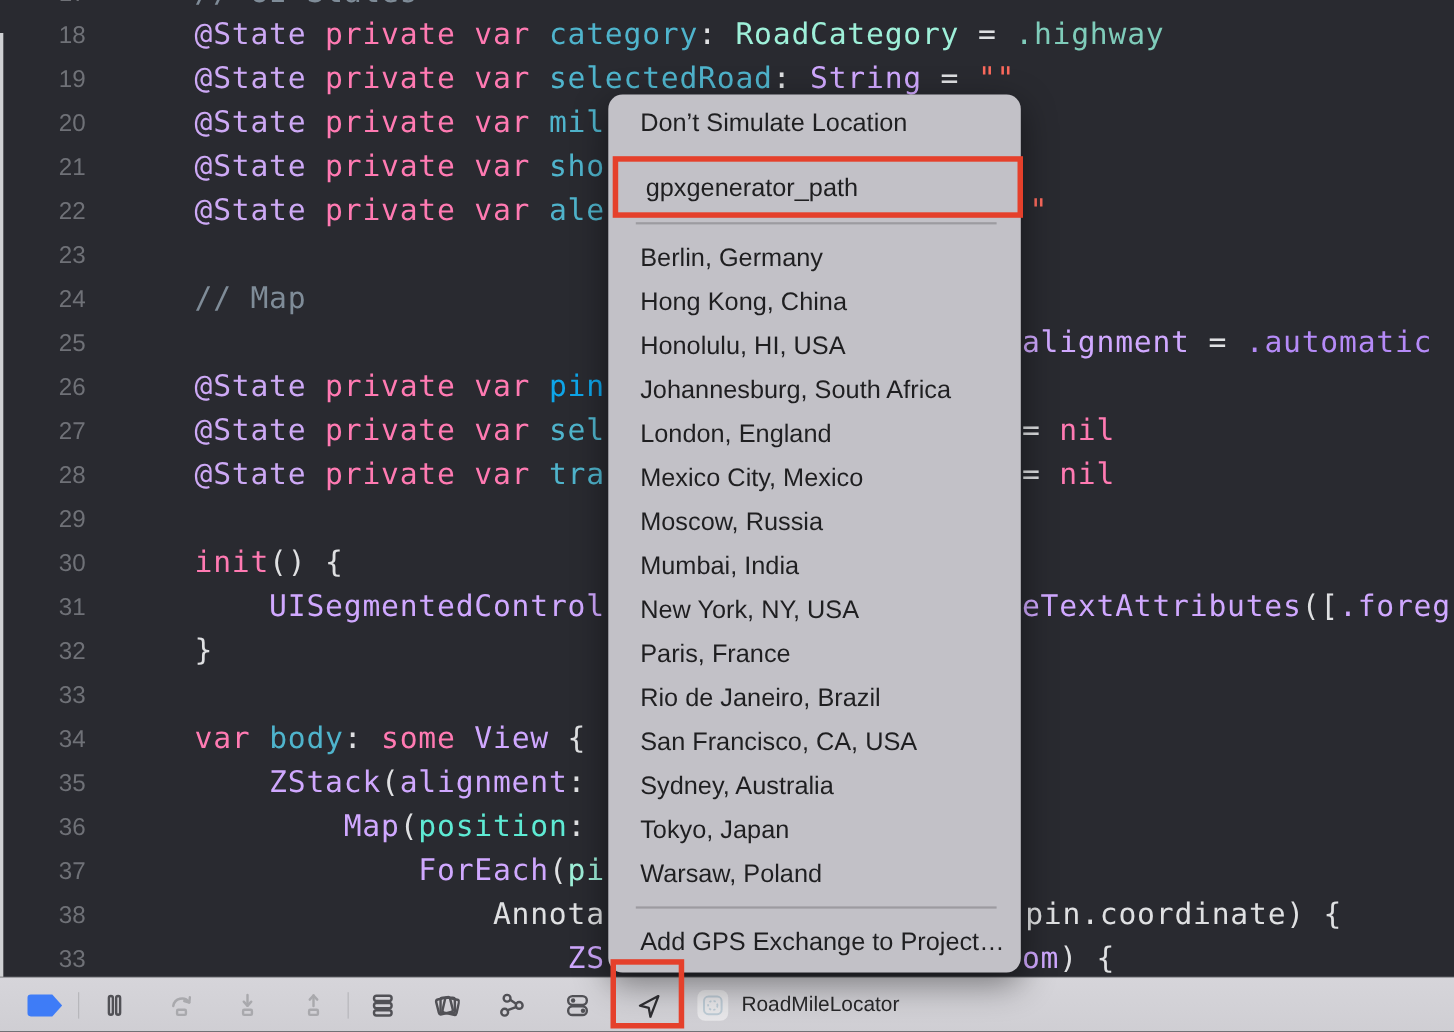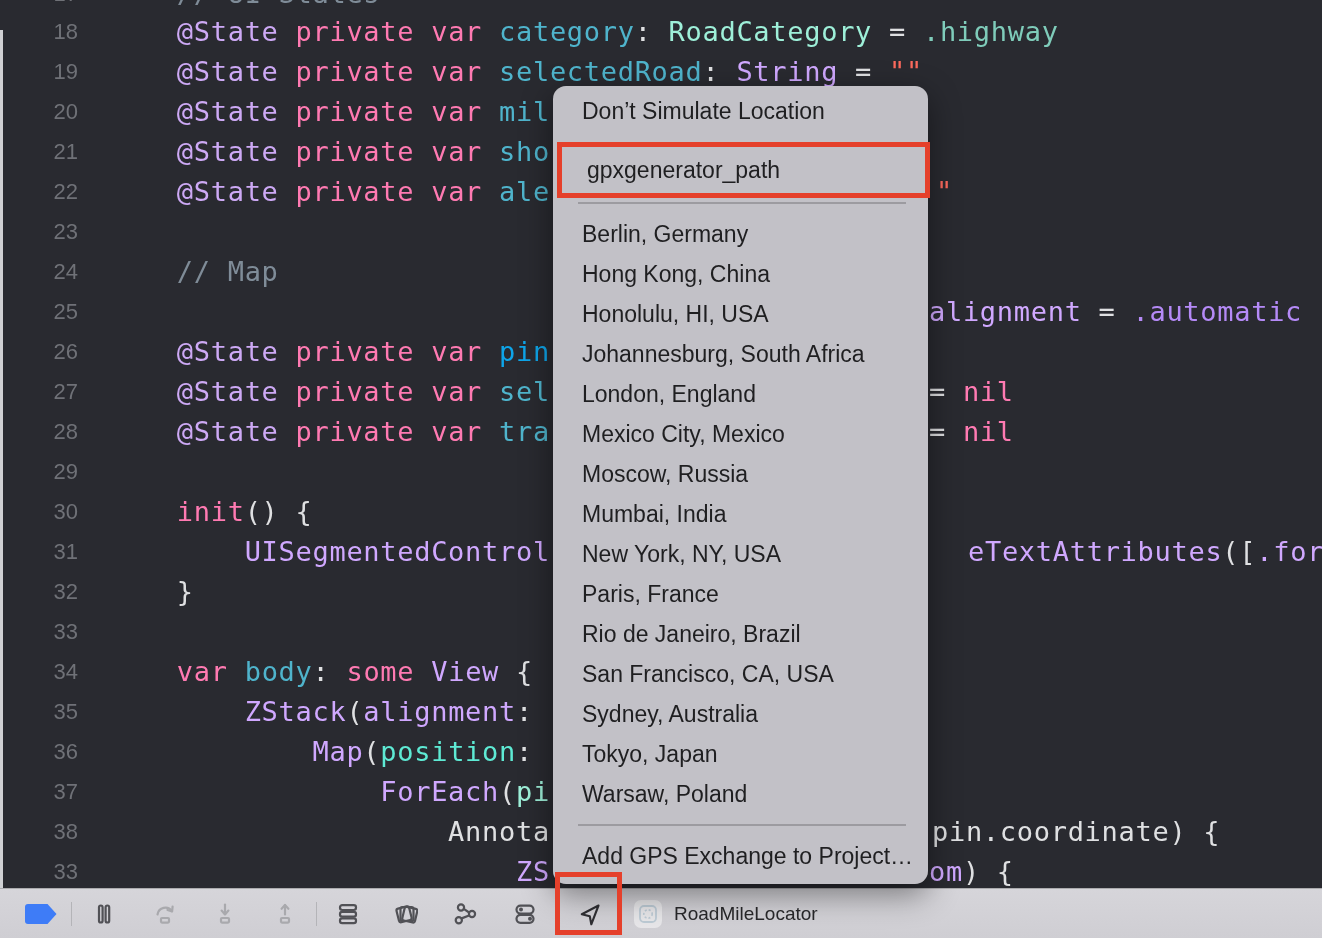"eTextAttributes" span { padding-left: 39px -> none }
